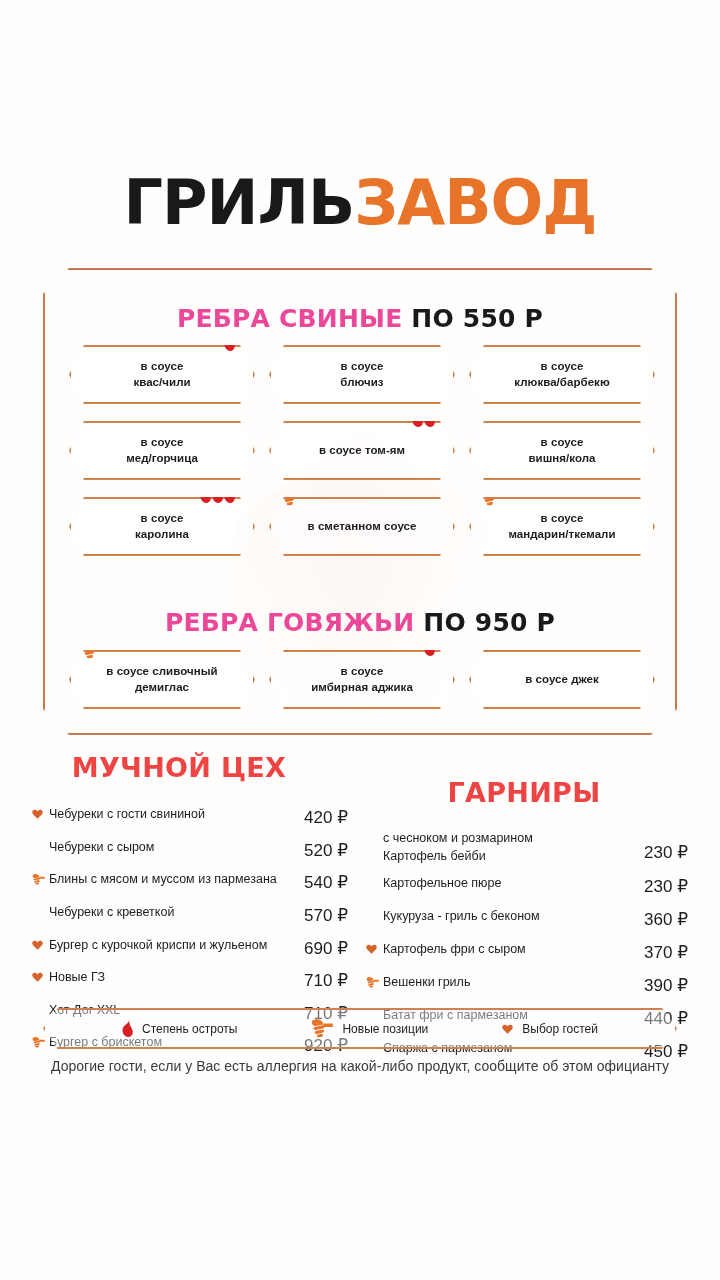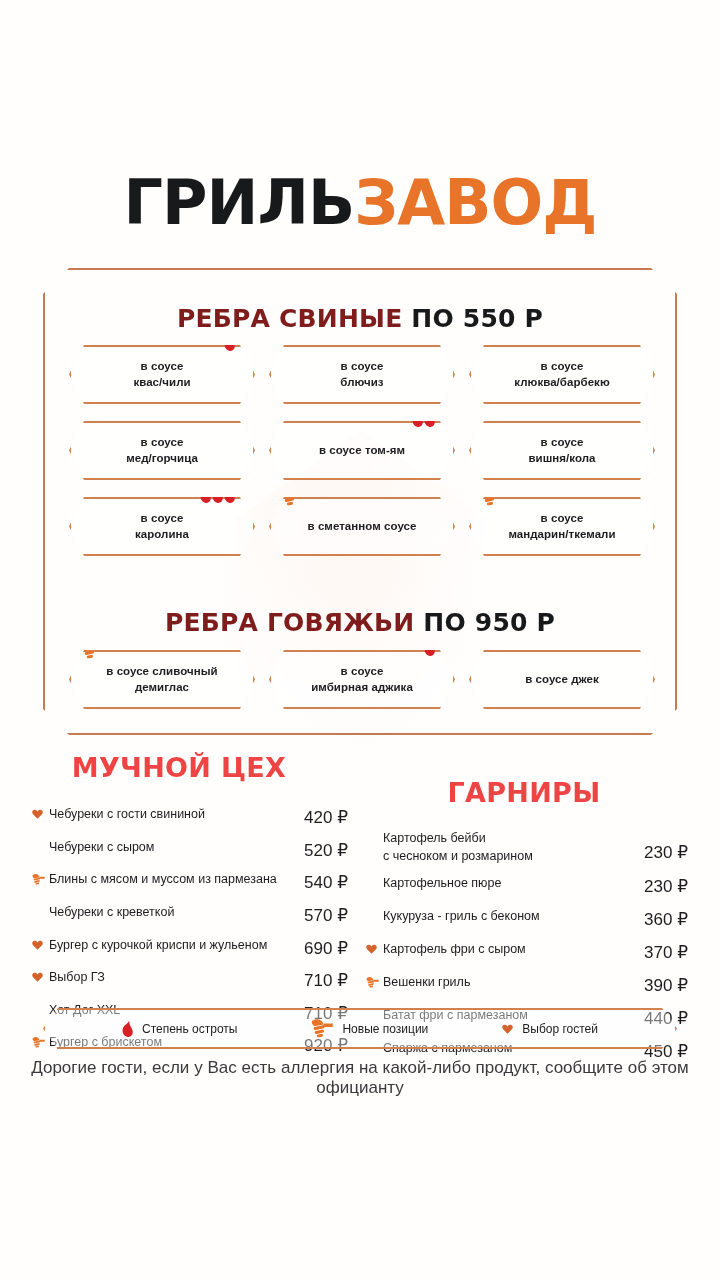"РЕБРА СВИНЫЕ" .sec-title .o { color: #7f1d1d -> #ec4899 }
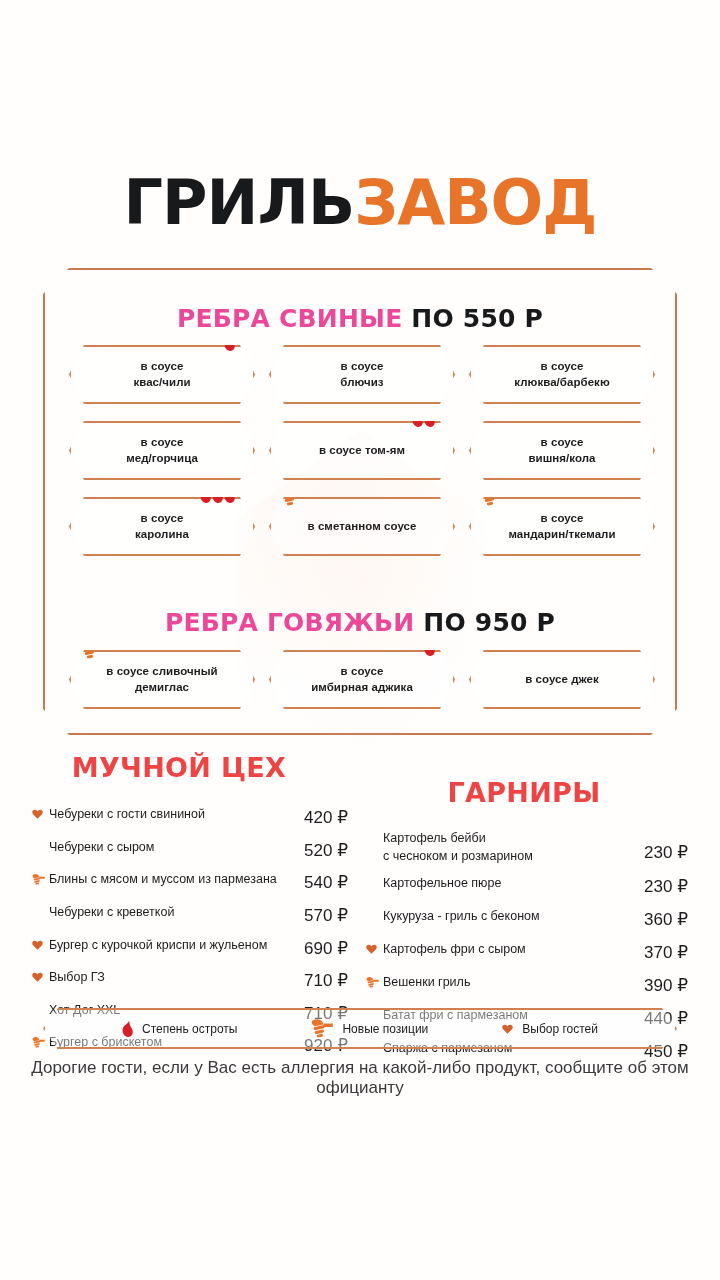"Картофель бейби" span.ln { order: before "с чесноком и розмарином" -> after "с чесноком и розмарином" }
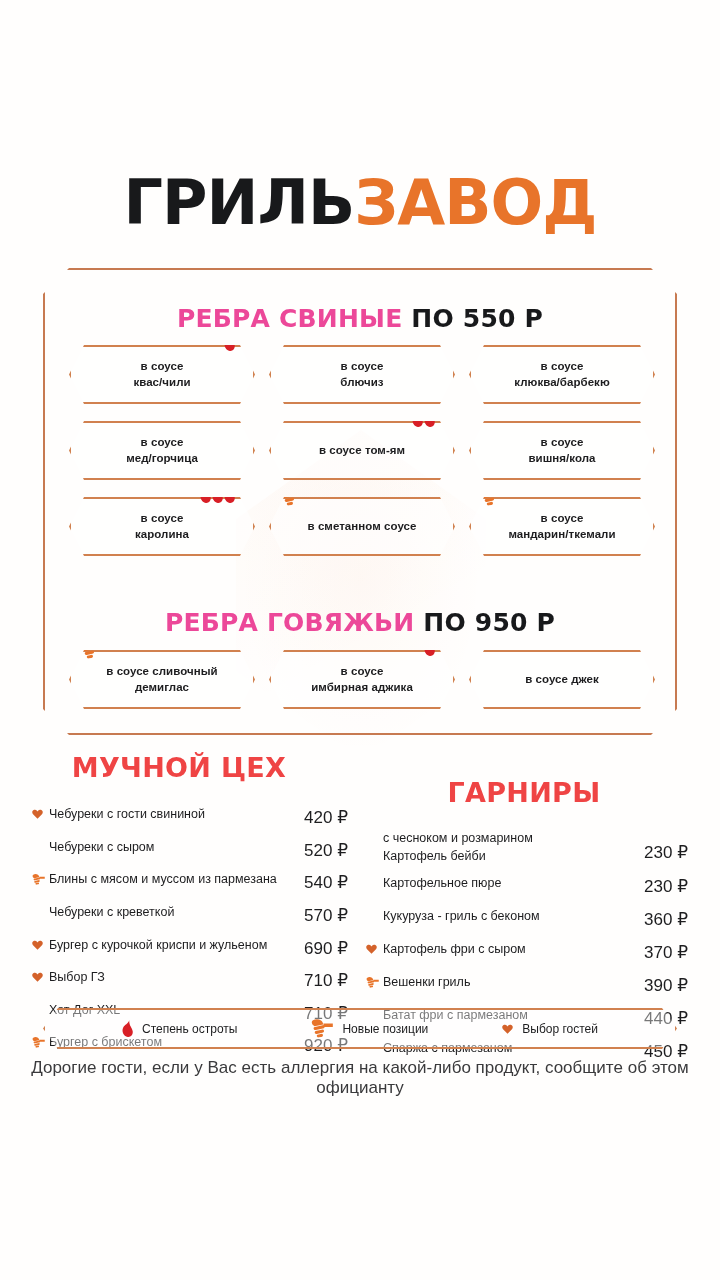"Выбор ГЗ" span.ln { text: Выбор -> Новые }
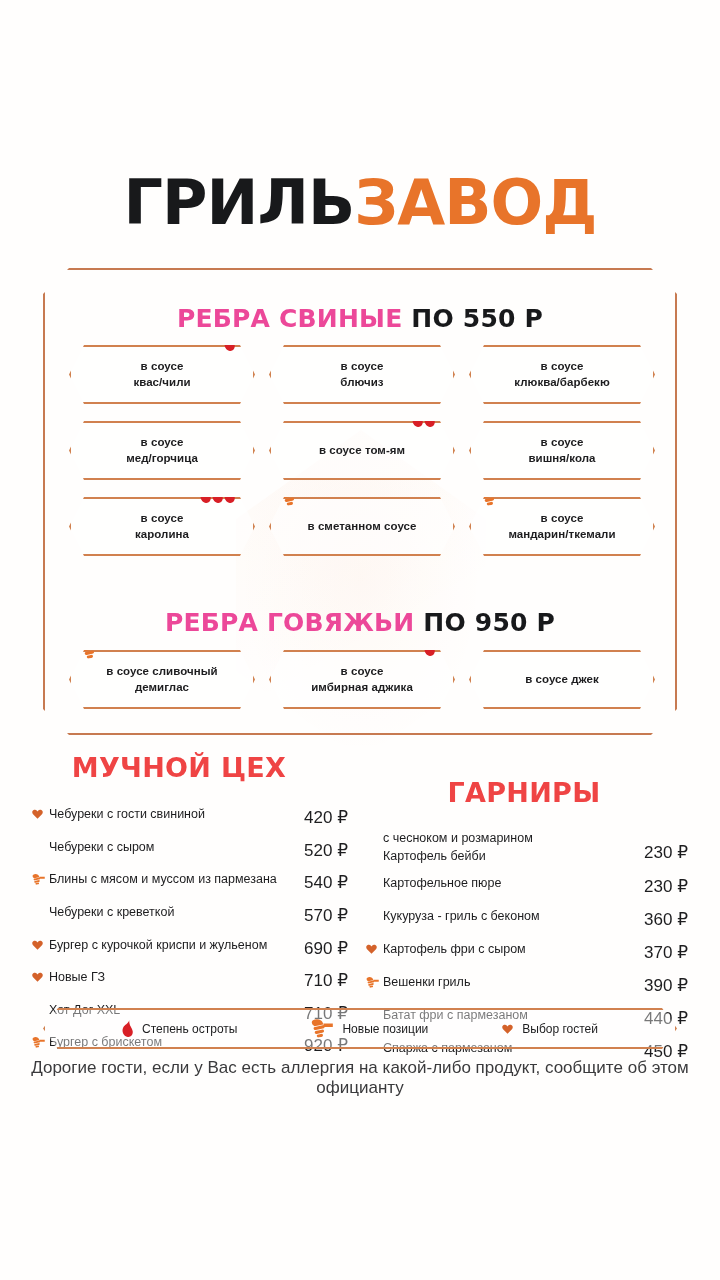"Дорогие гости, если у Вас" .footnote { font-size: 17px -> 14px }
